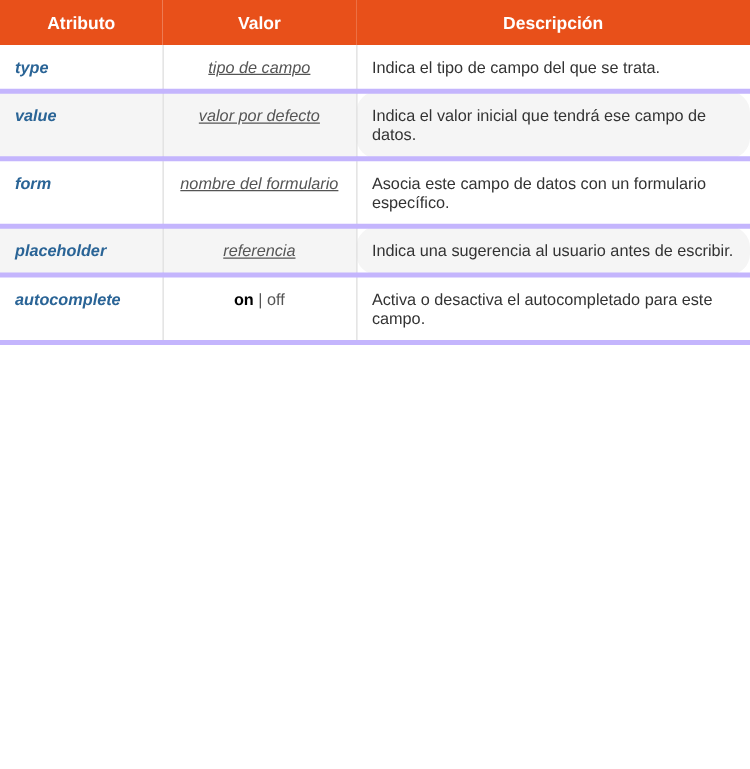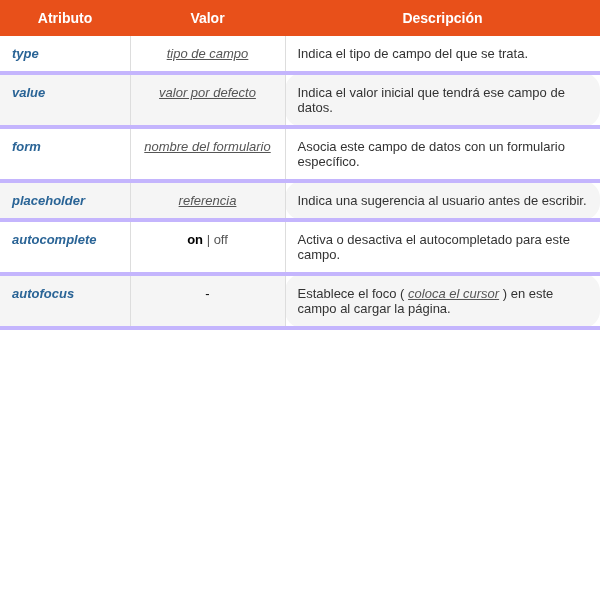"autofocus" tr { html: <tr> <td>autofocus</td> <td>-</td> <td>Establece el foco ( <span>coloca el cursor</span> ) en este campo al cargar la página.</td> </tr> -> none }
